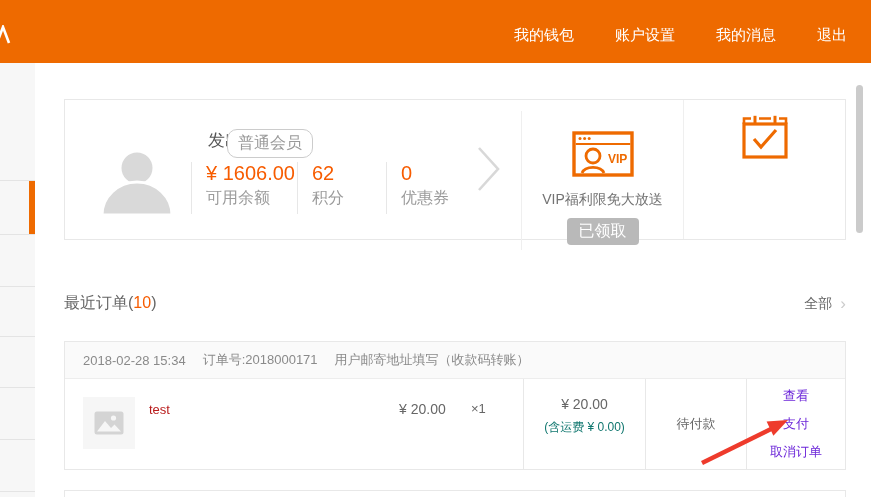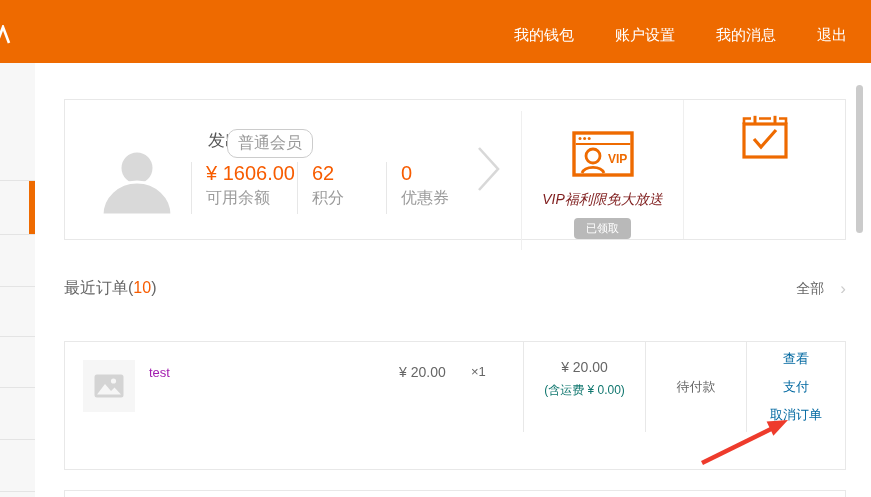"VIP福利限免大放送" .vip-title { color: #7f1d1d -> #737373; font-style: italic -> none }
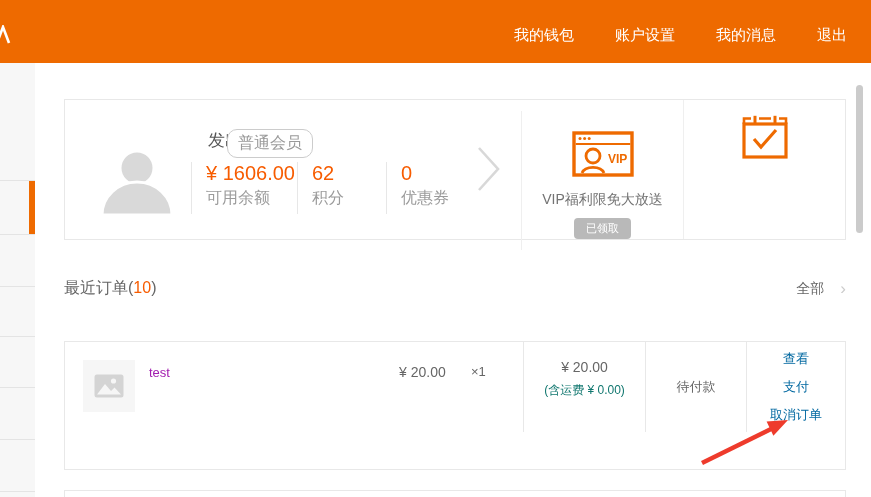"已领取" .claimed-badge { font-size: 11px -> 16px }
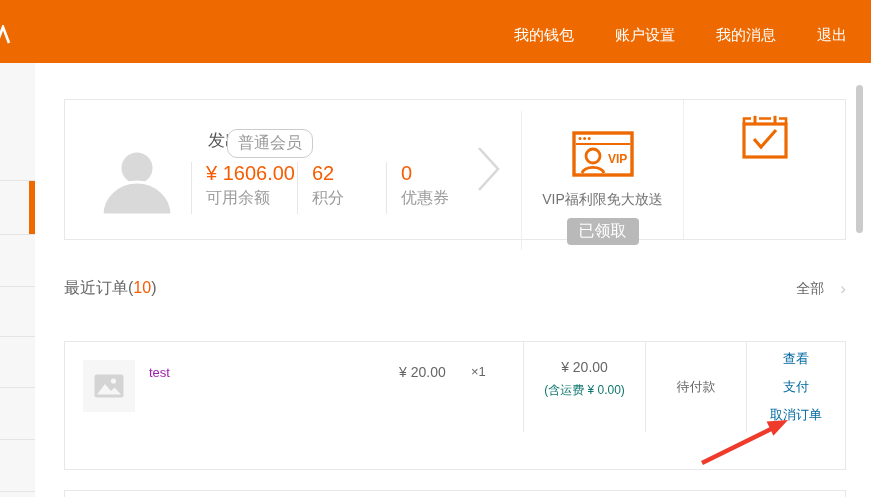"最近订单(10)" .orders-head { top: 278px -> 293px }
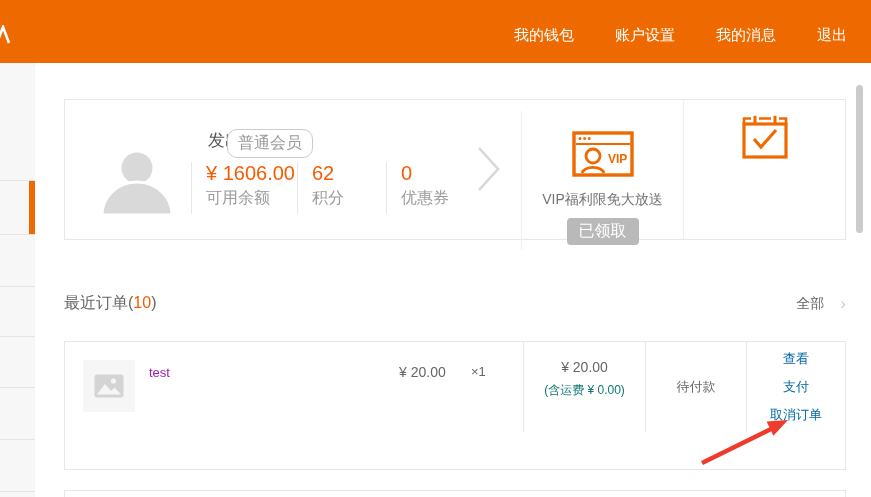"全部" .view-all { gap: 16px -> 8px }
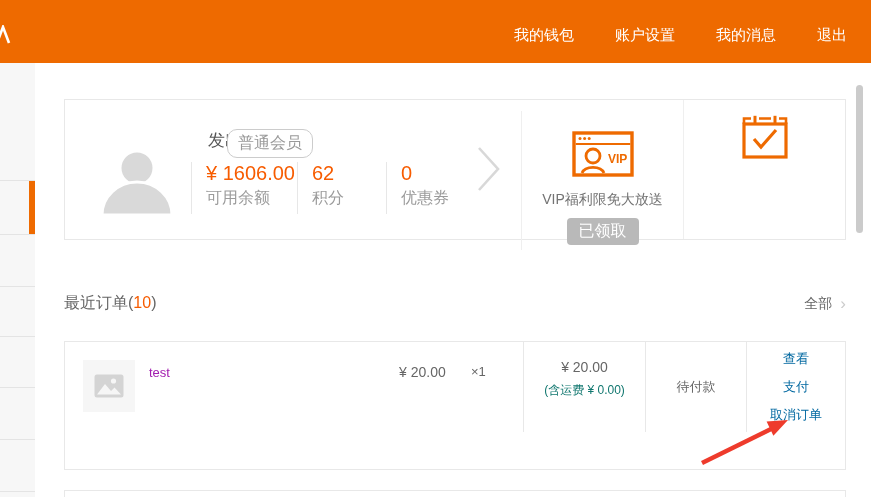"2018-02-28 15:34" div.order-meta { html: none -> <div> <span>2018-02-28 15:34</span> <span>订单号:2018000171</span> <span>用户邮寄地址填写（收款码转账）</span> </div> }
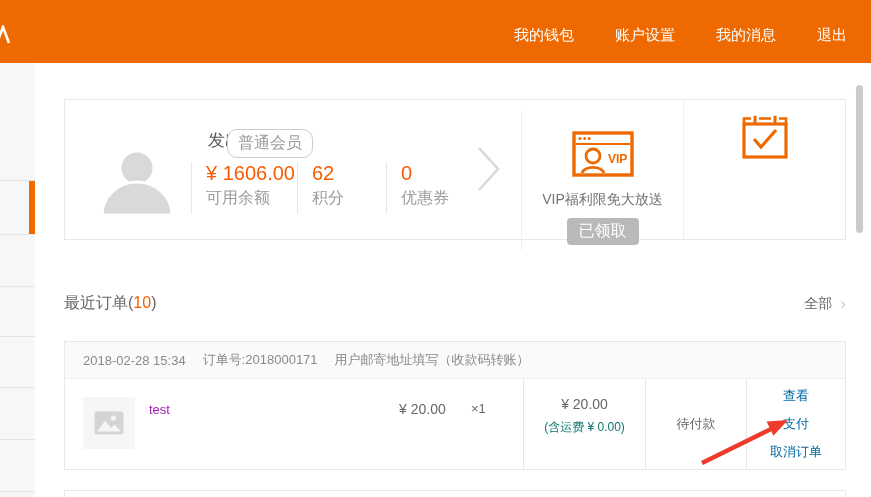"查看" .action-link { color: #0369a1 -> #6d28d9 }
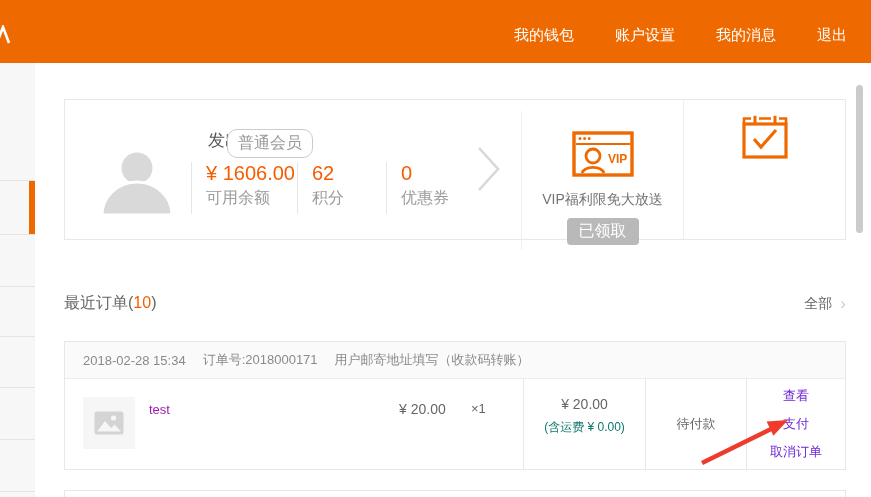"test" .prod-name { color: #a21caf -> #b91c1c }
